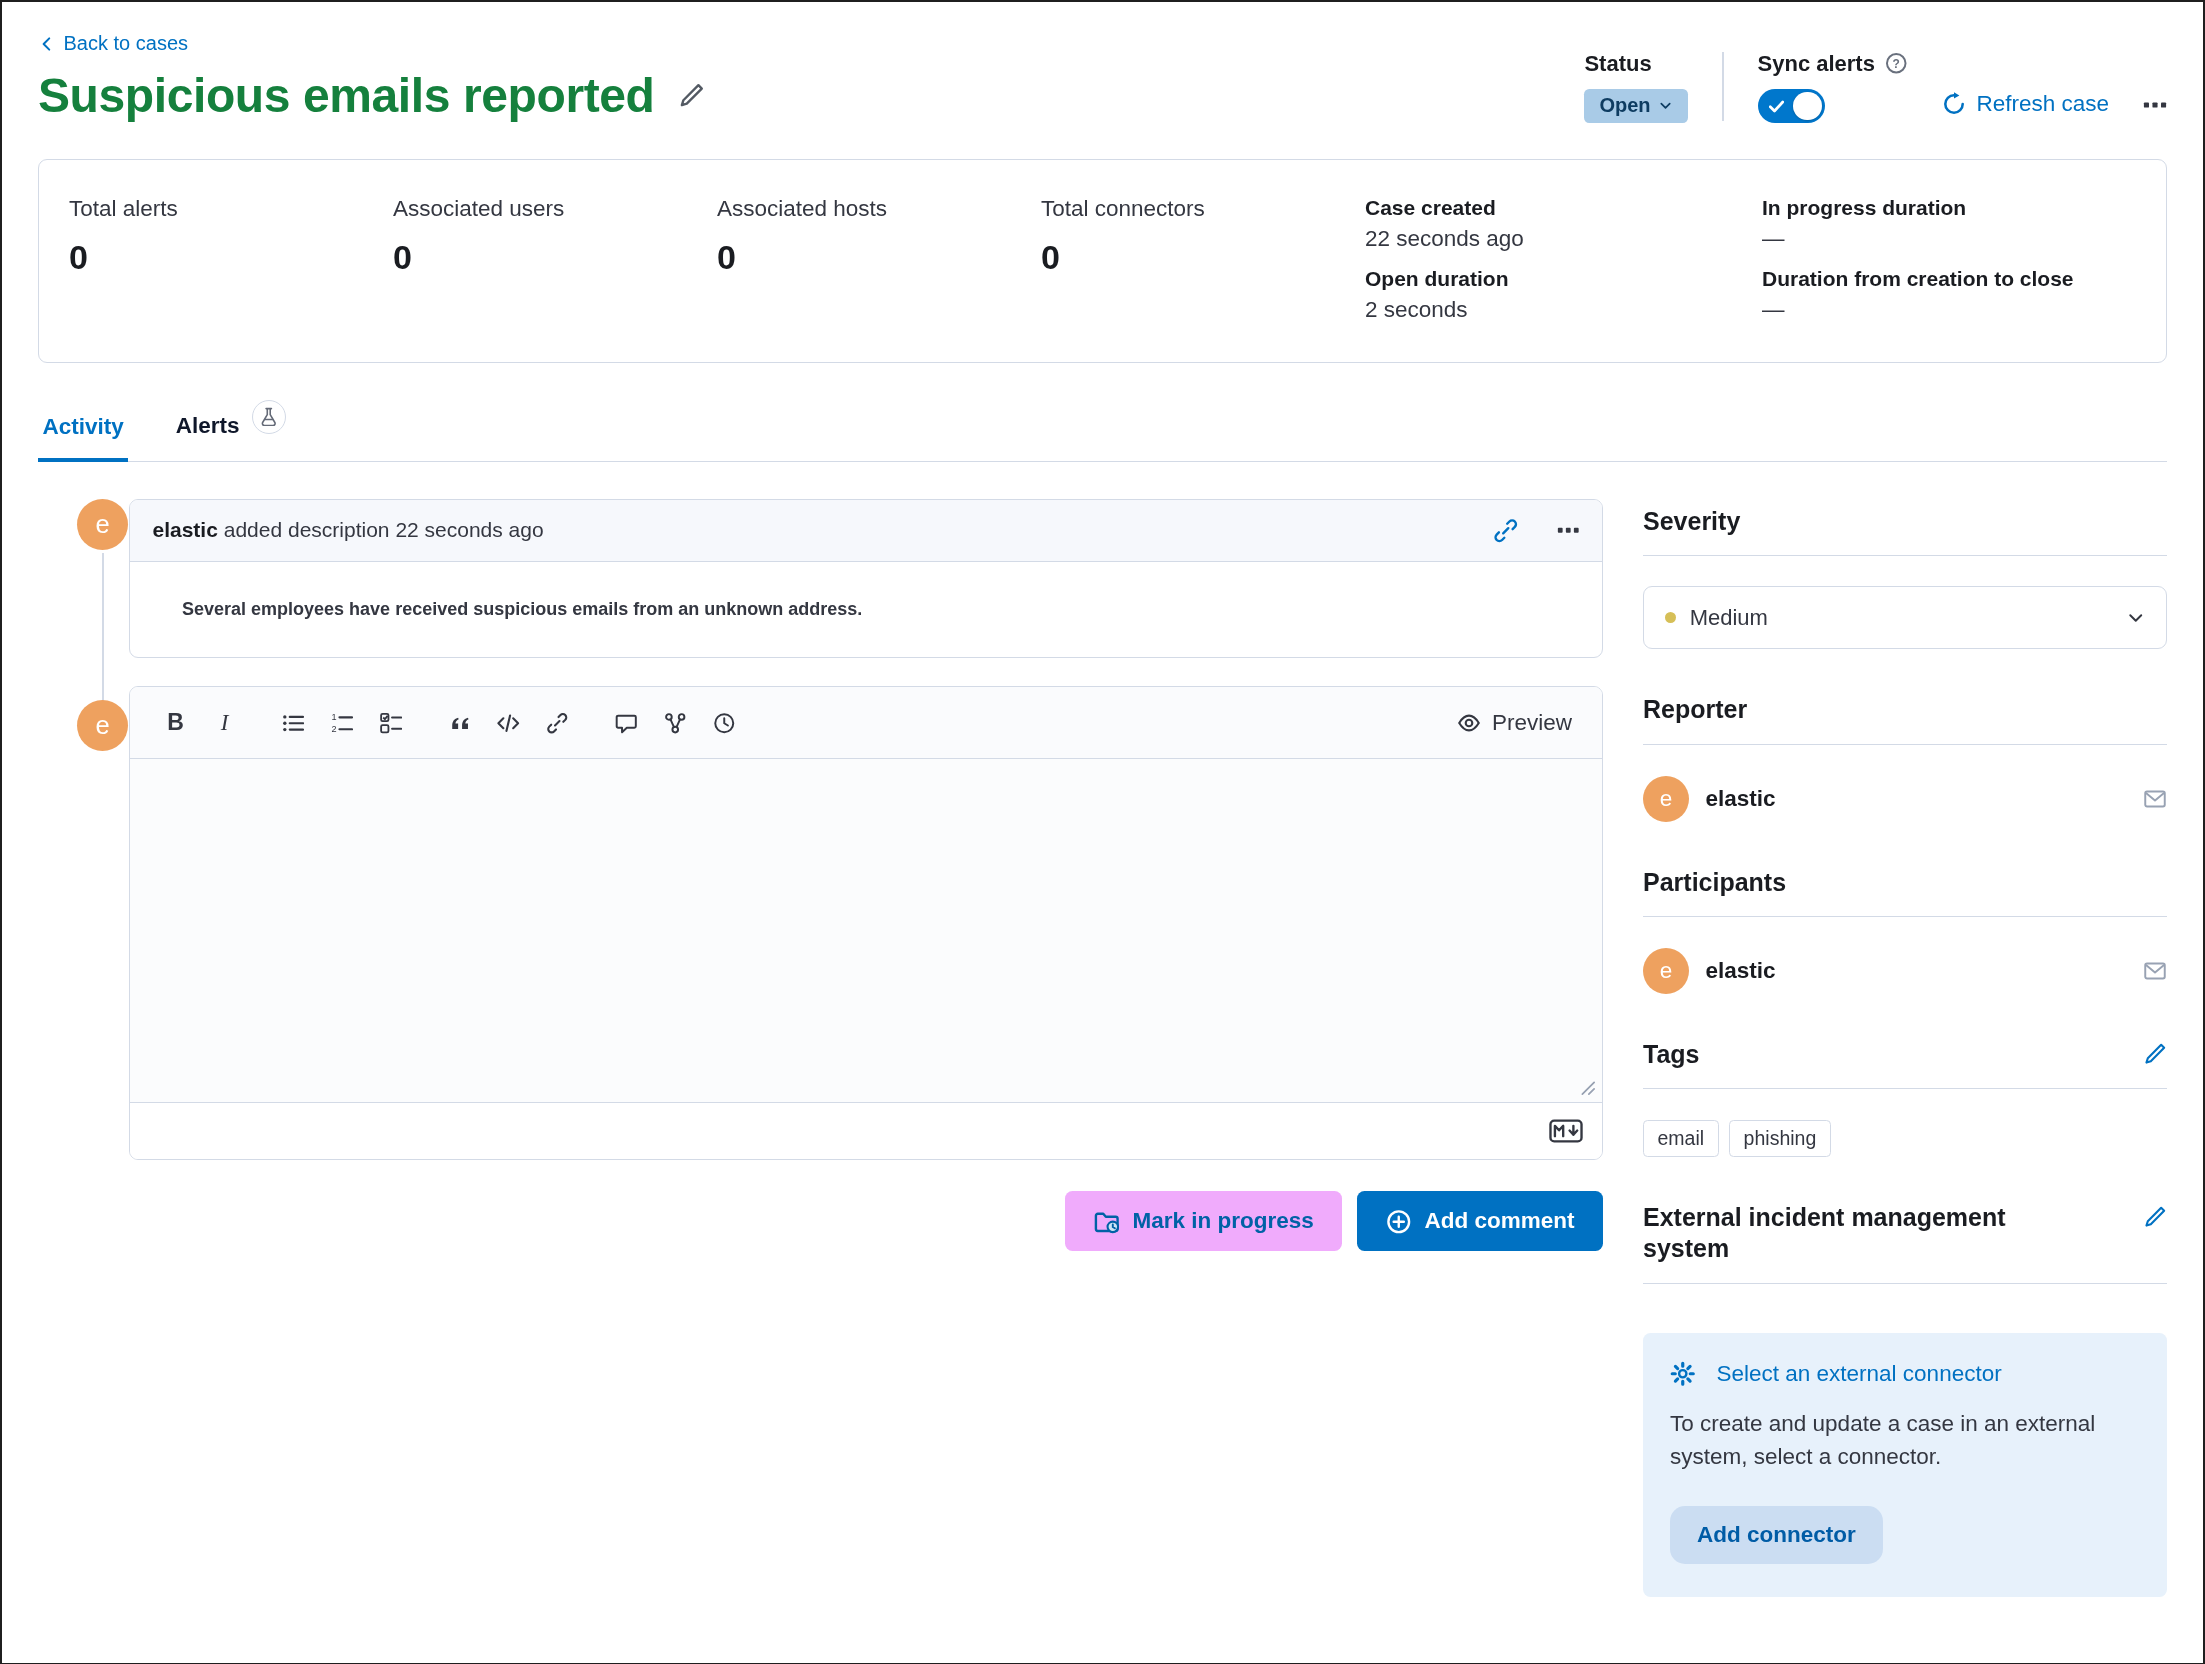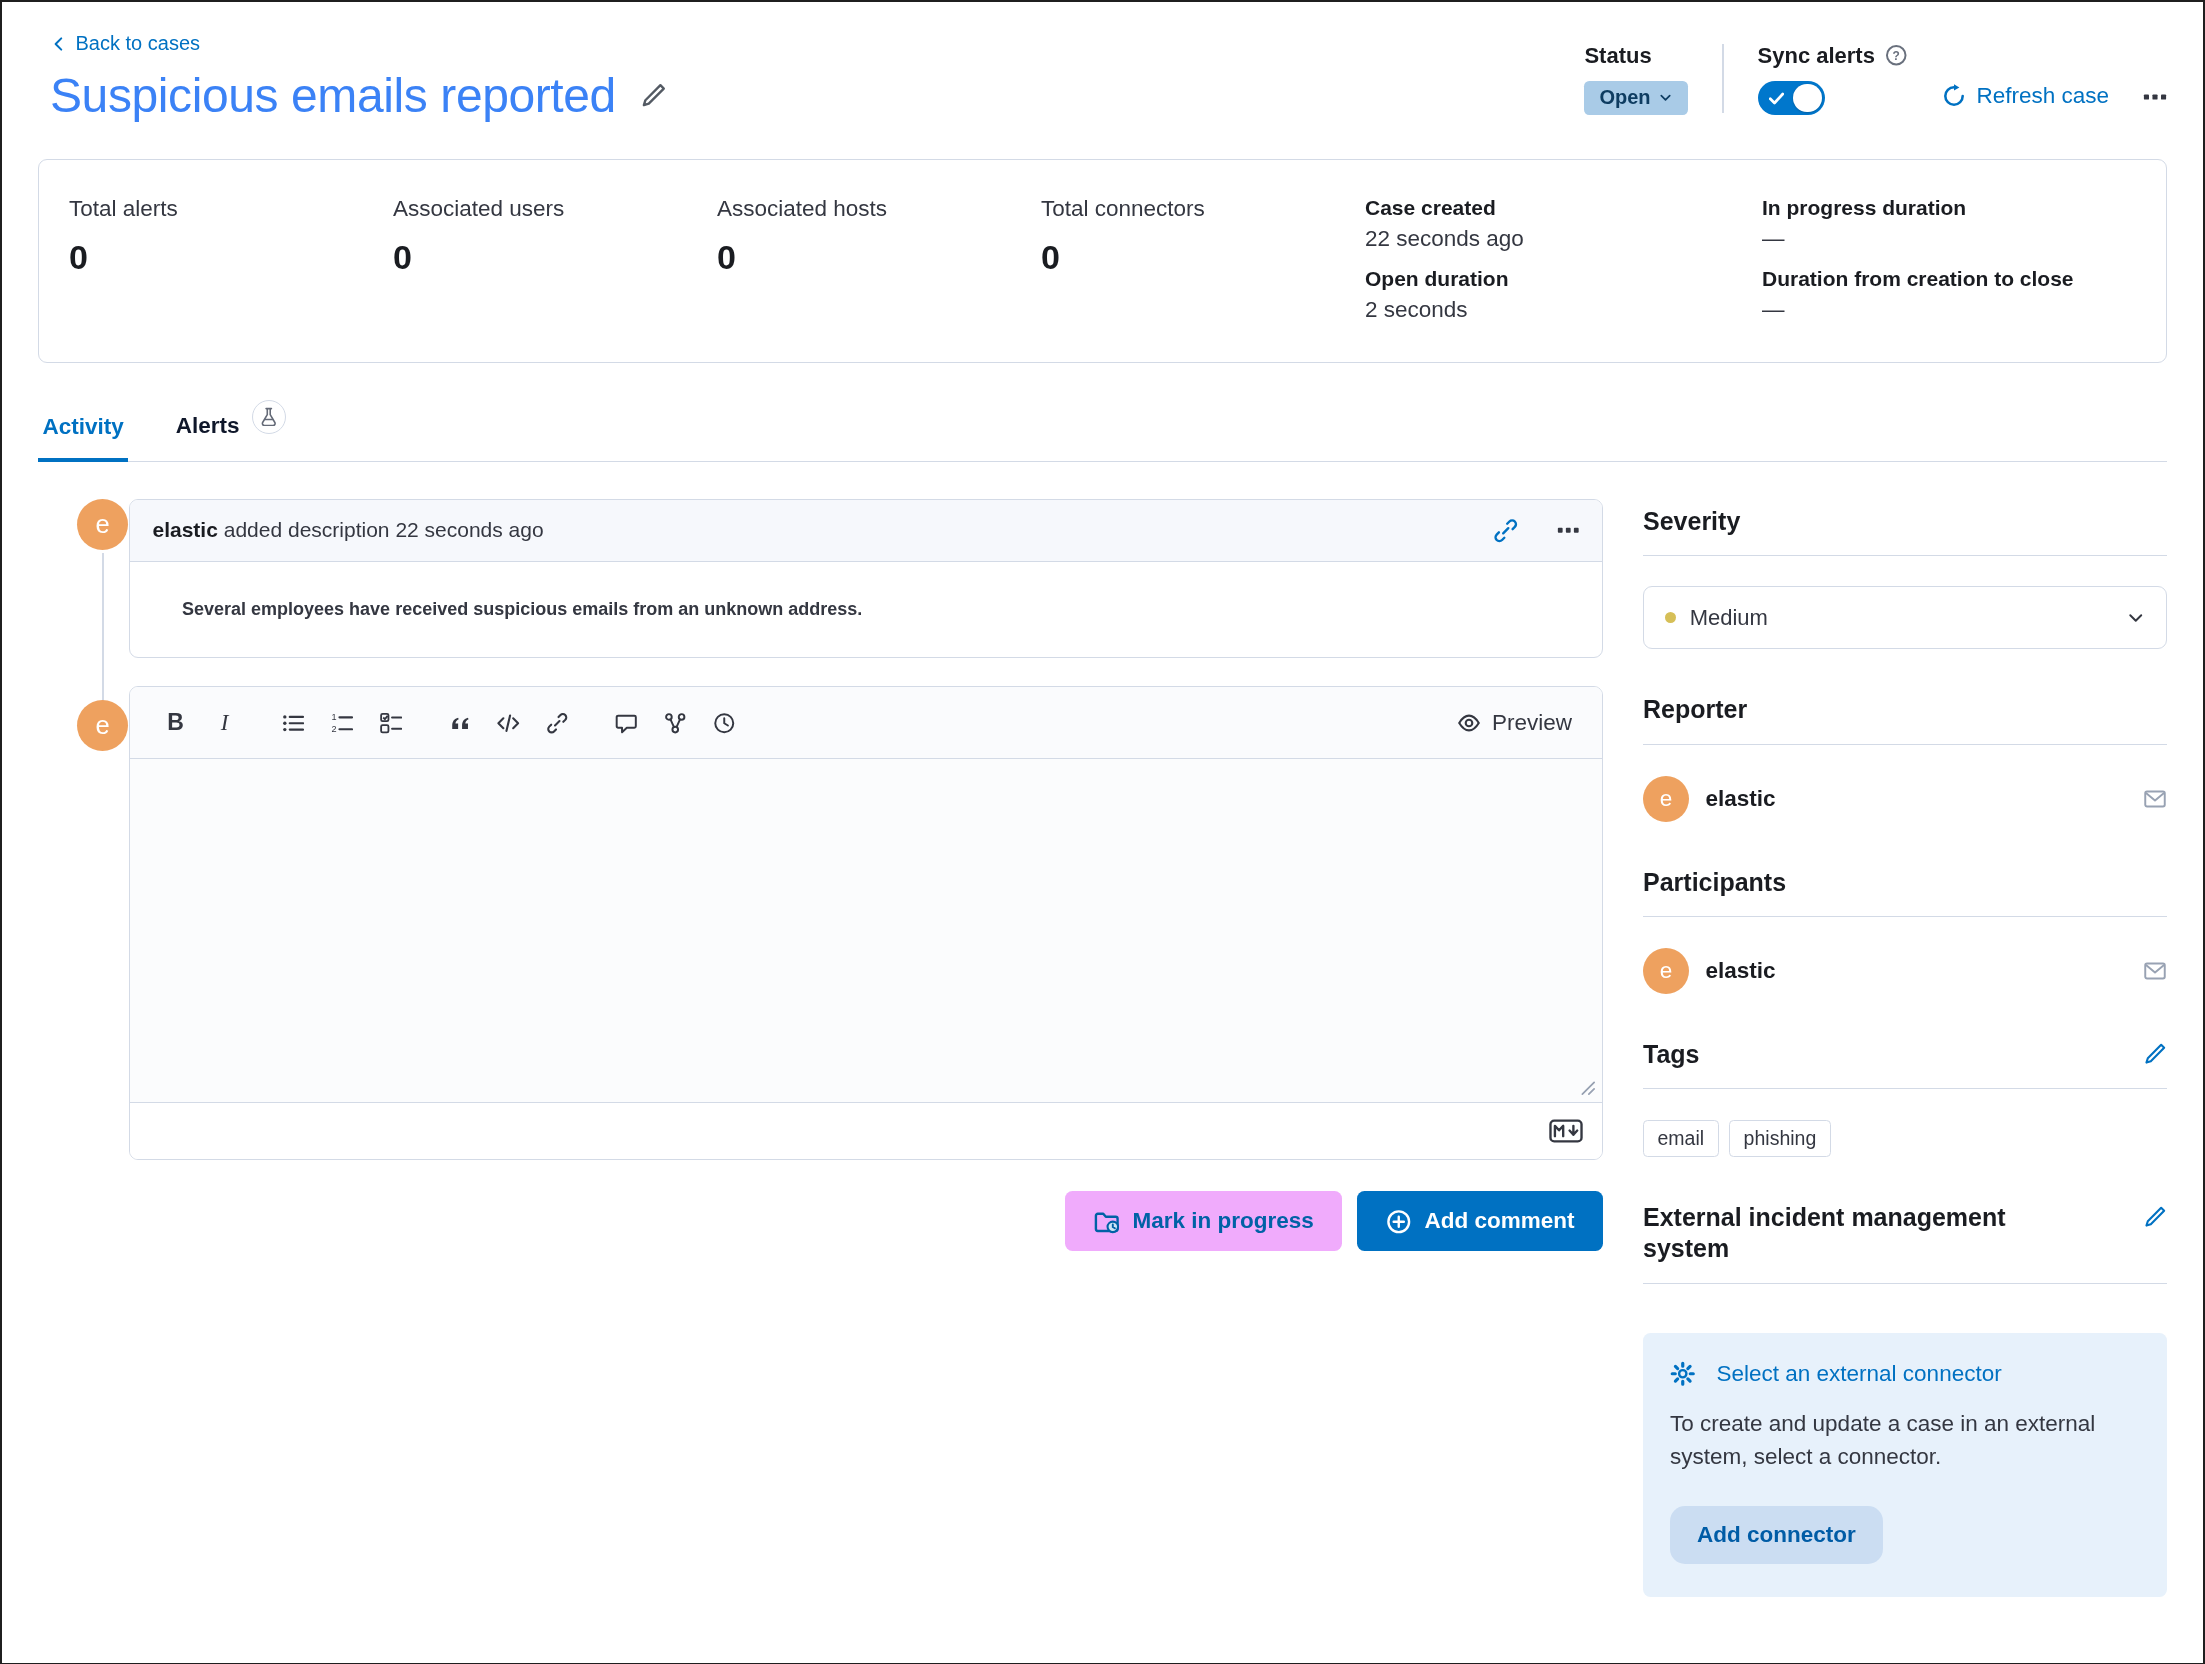"Back to cases" .topbar { align-items: flex-start -> flex-end; margin-left: 12px -> none }
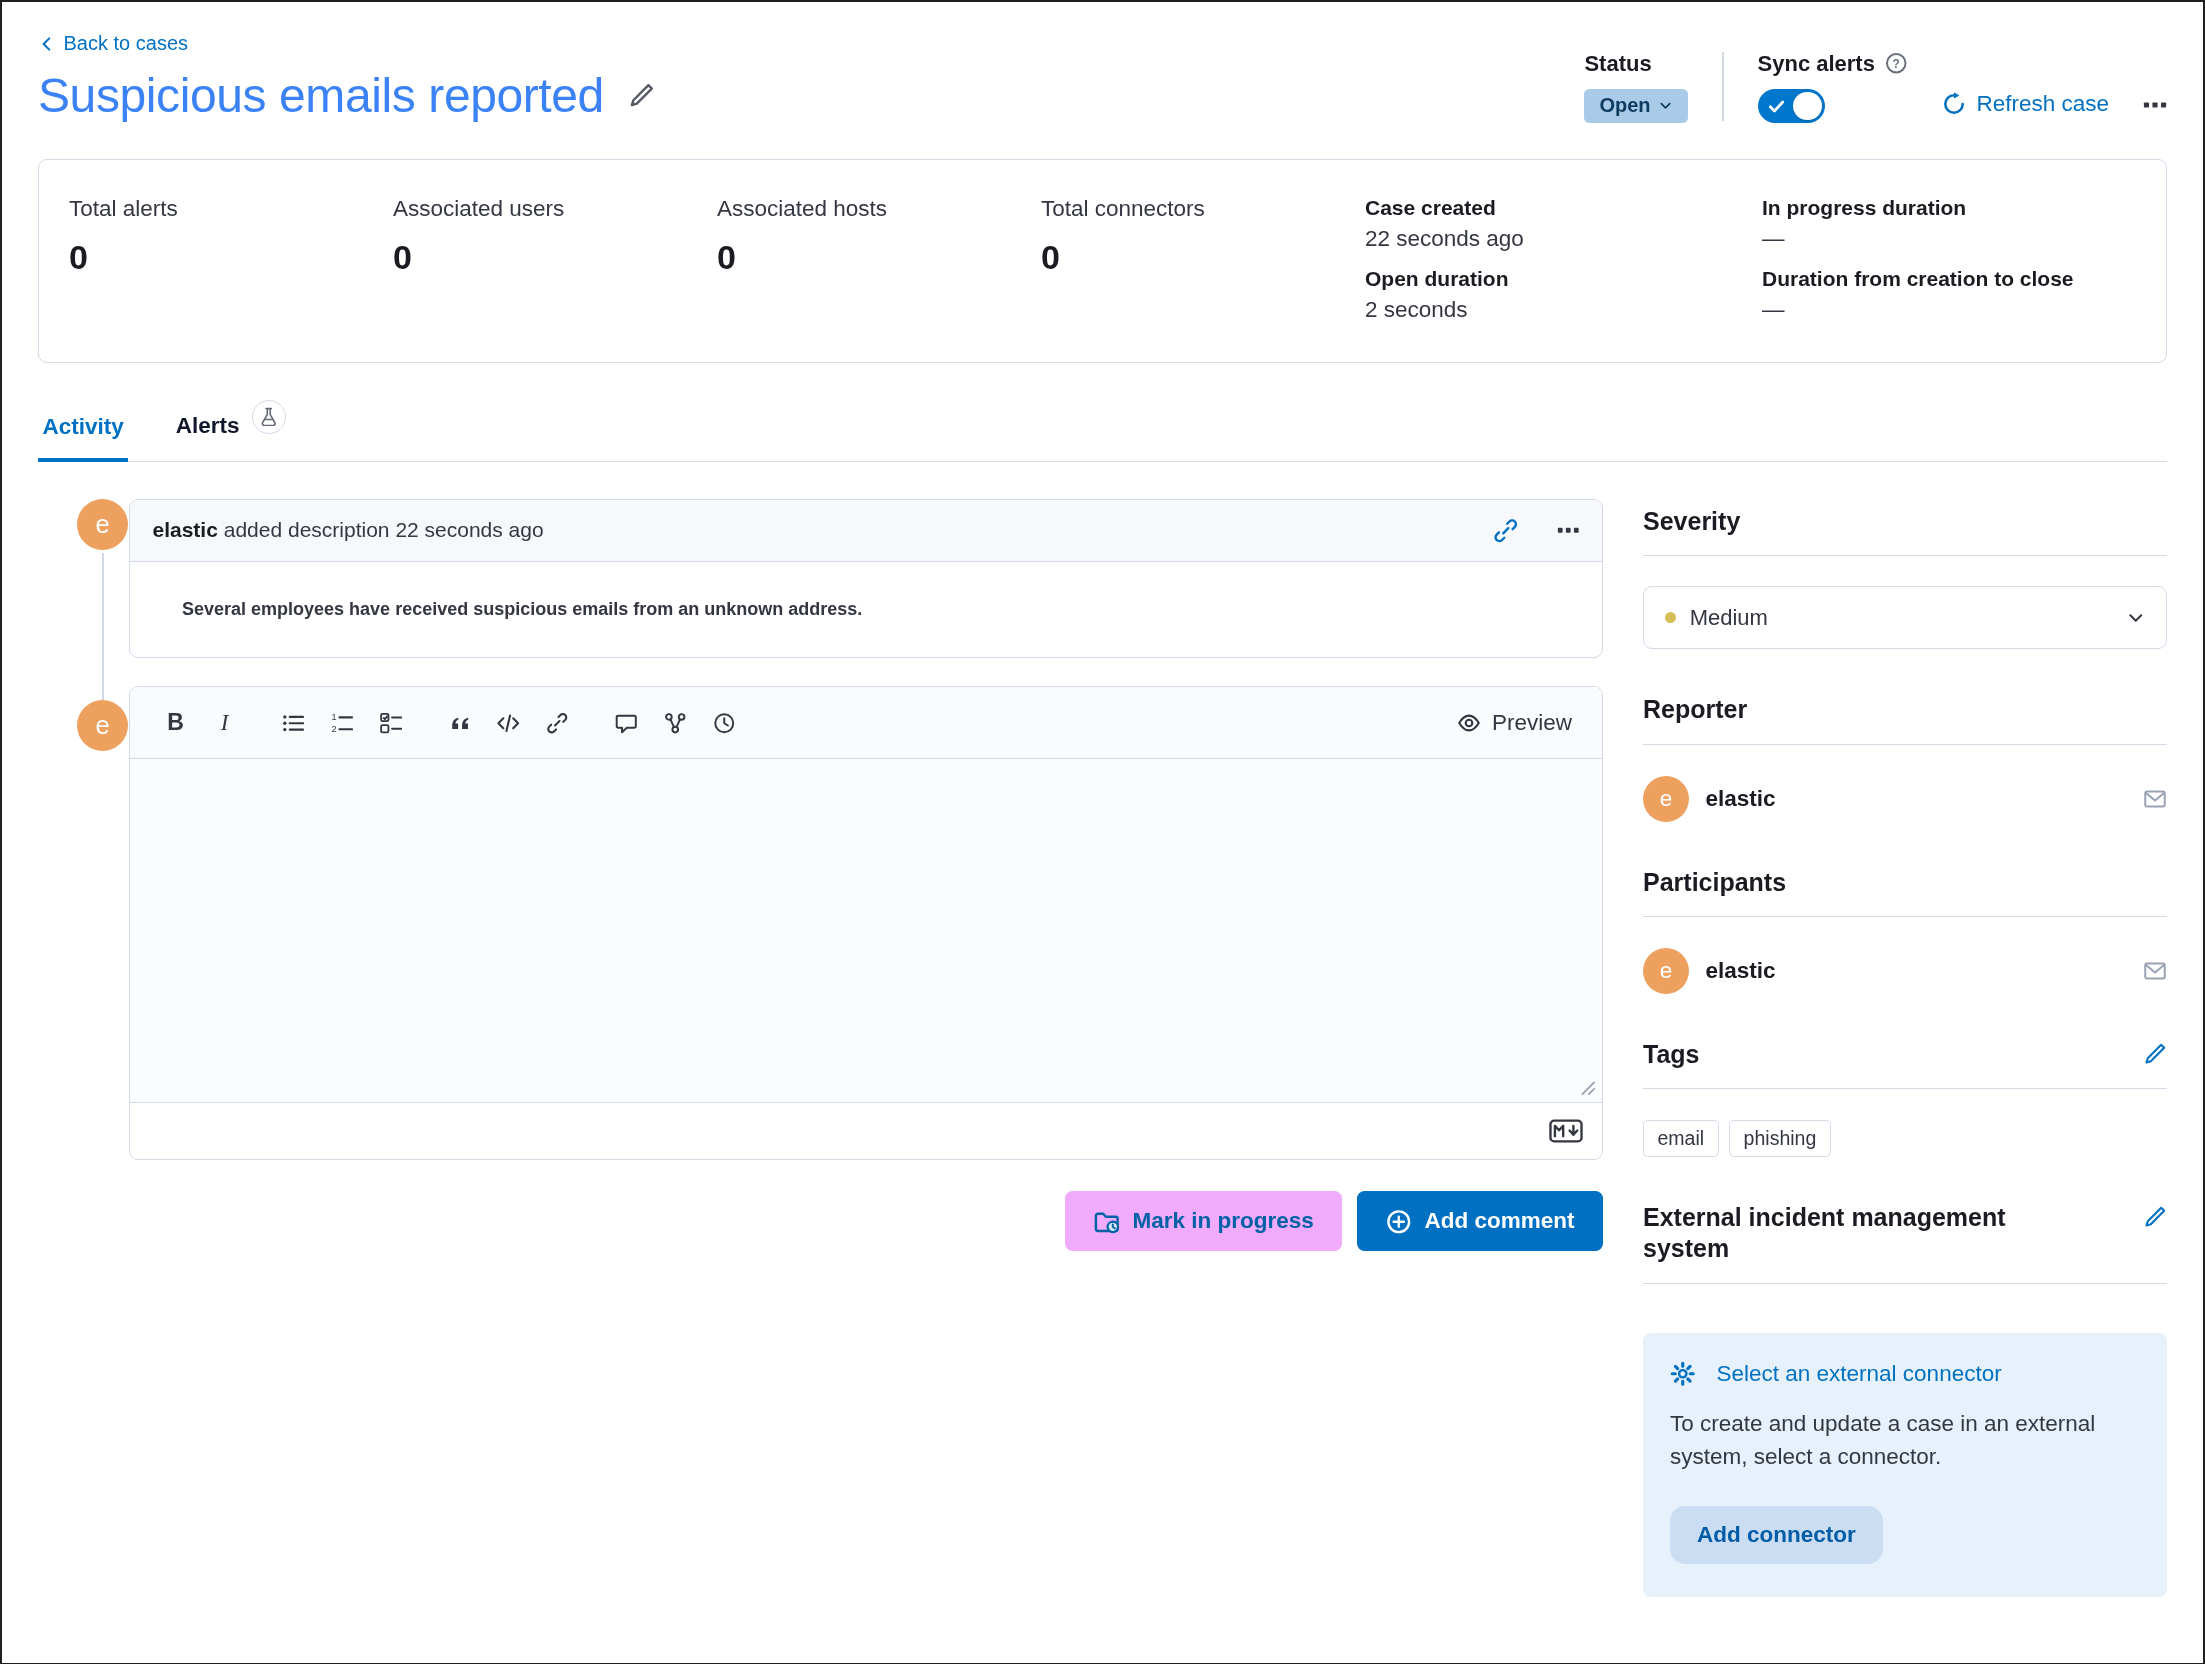"Suspicious emails reported" .page-title { color: #3b82f6 -> #15803d; font-weight: 400 -> 700 }
